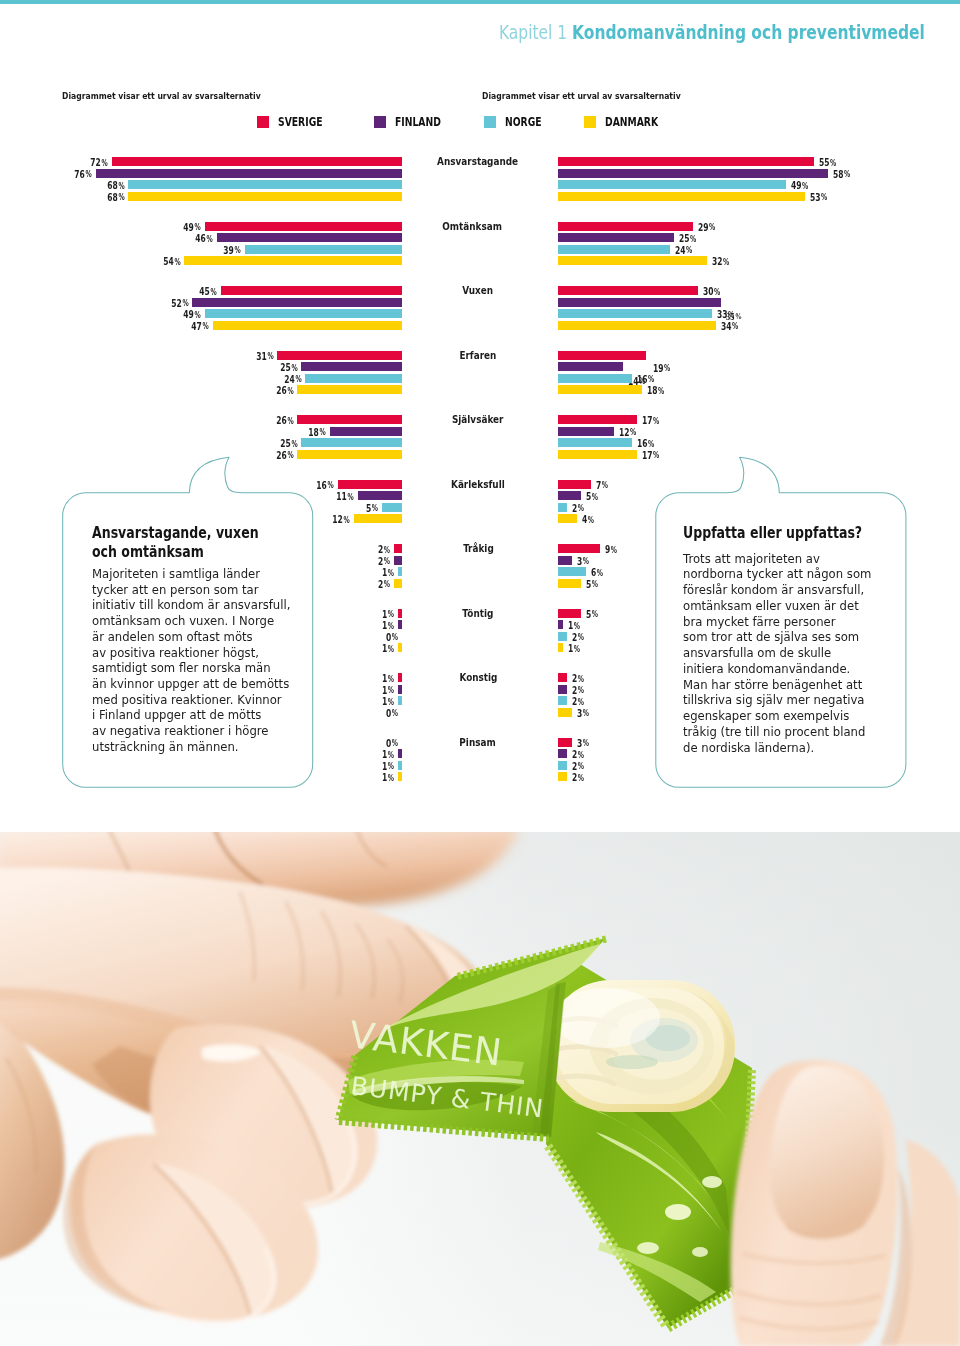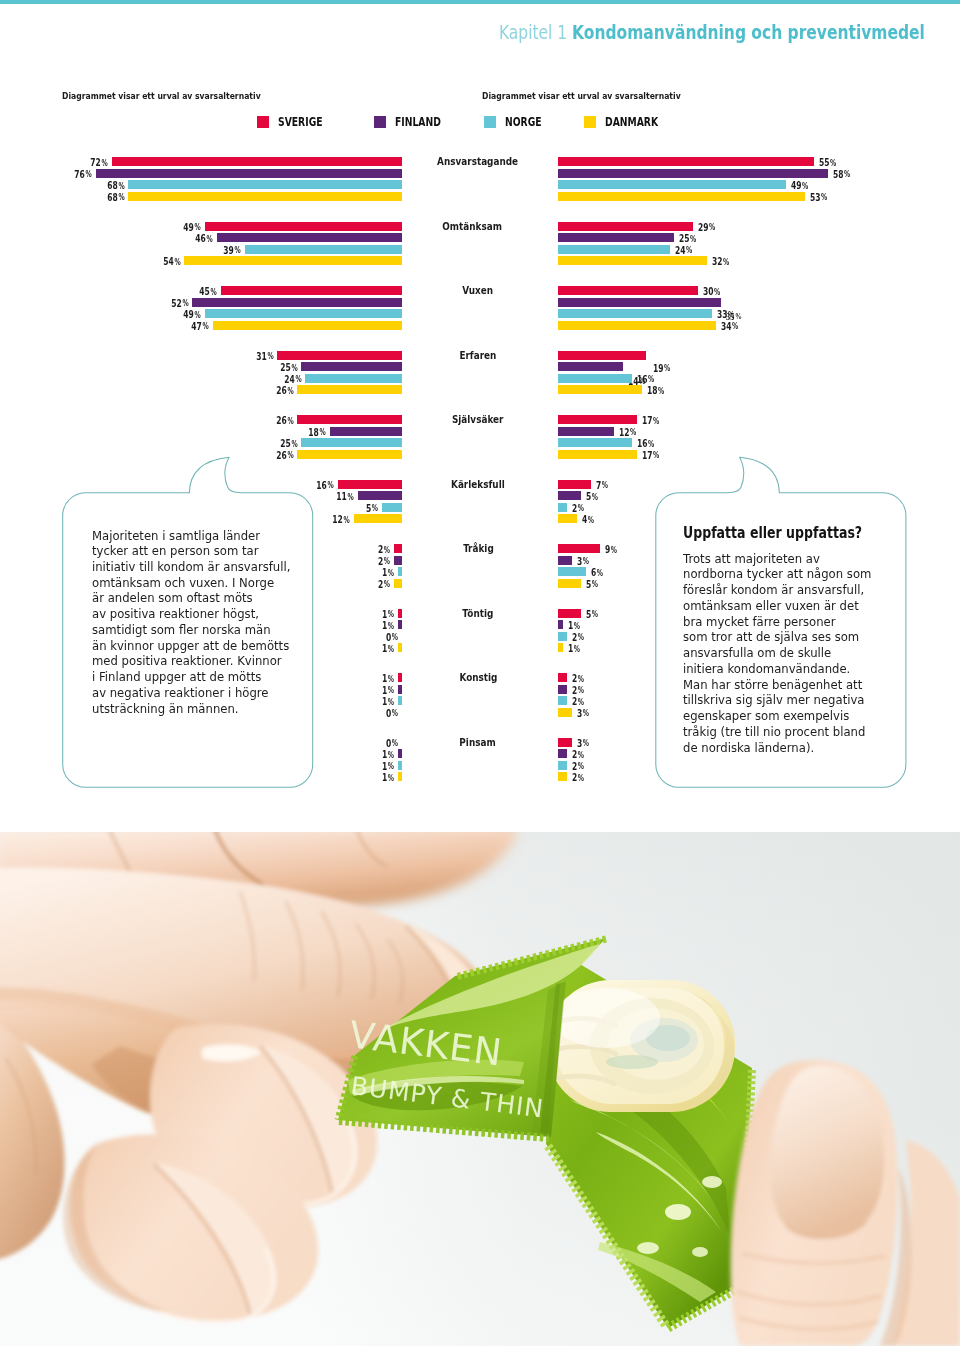"Ansvarstagande, vuxen" h3 { html: none -> <h3> <span>Ansvarstagande, vuxen</span> <span>och omtänksam</span> </h3> }
